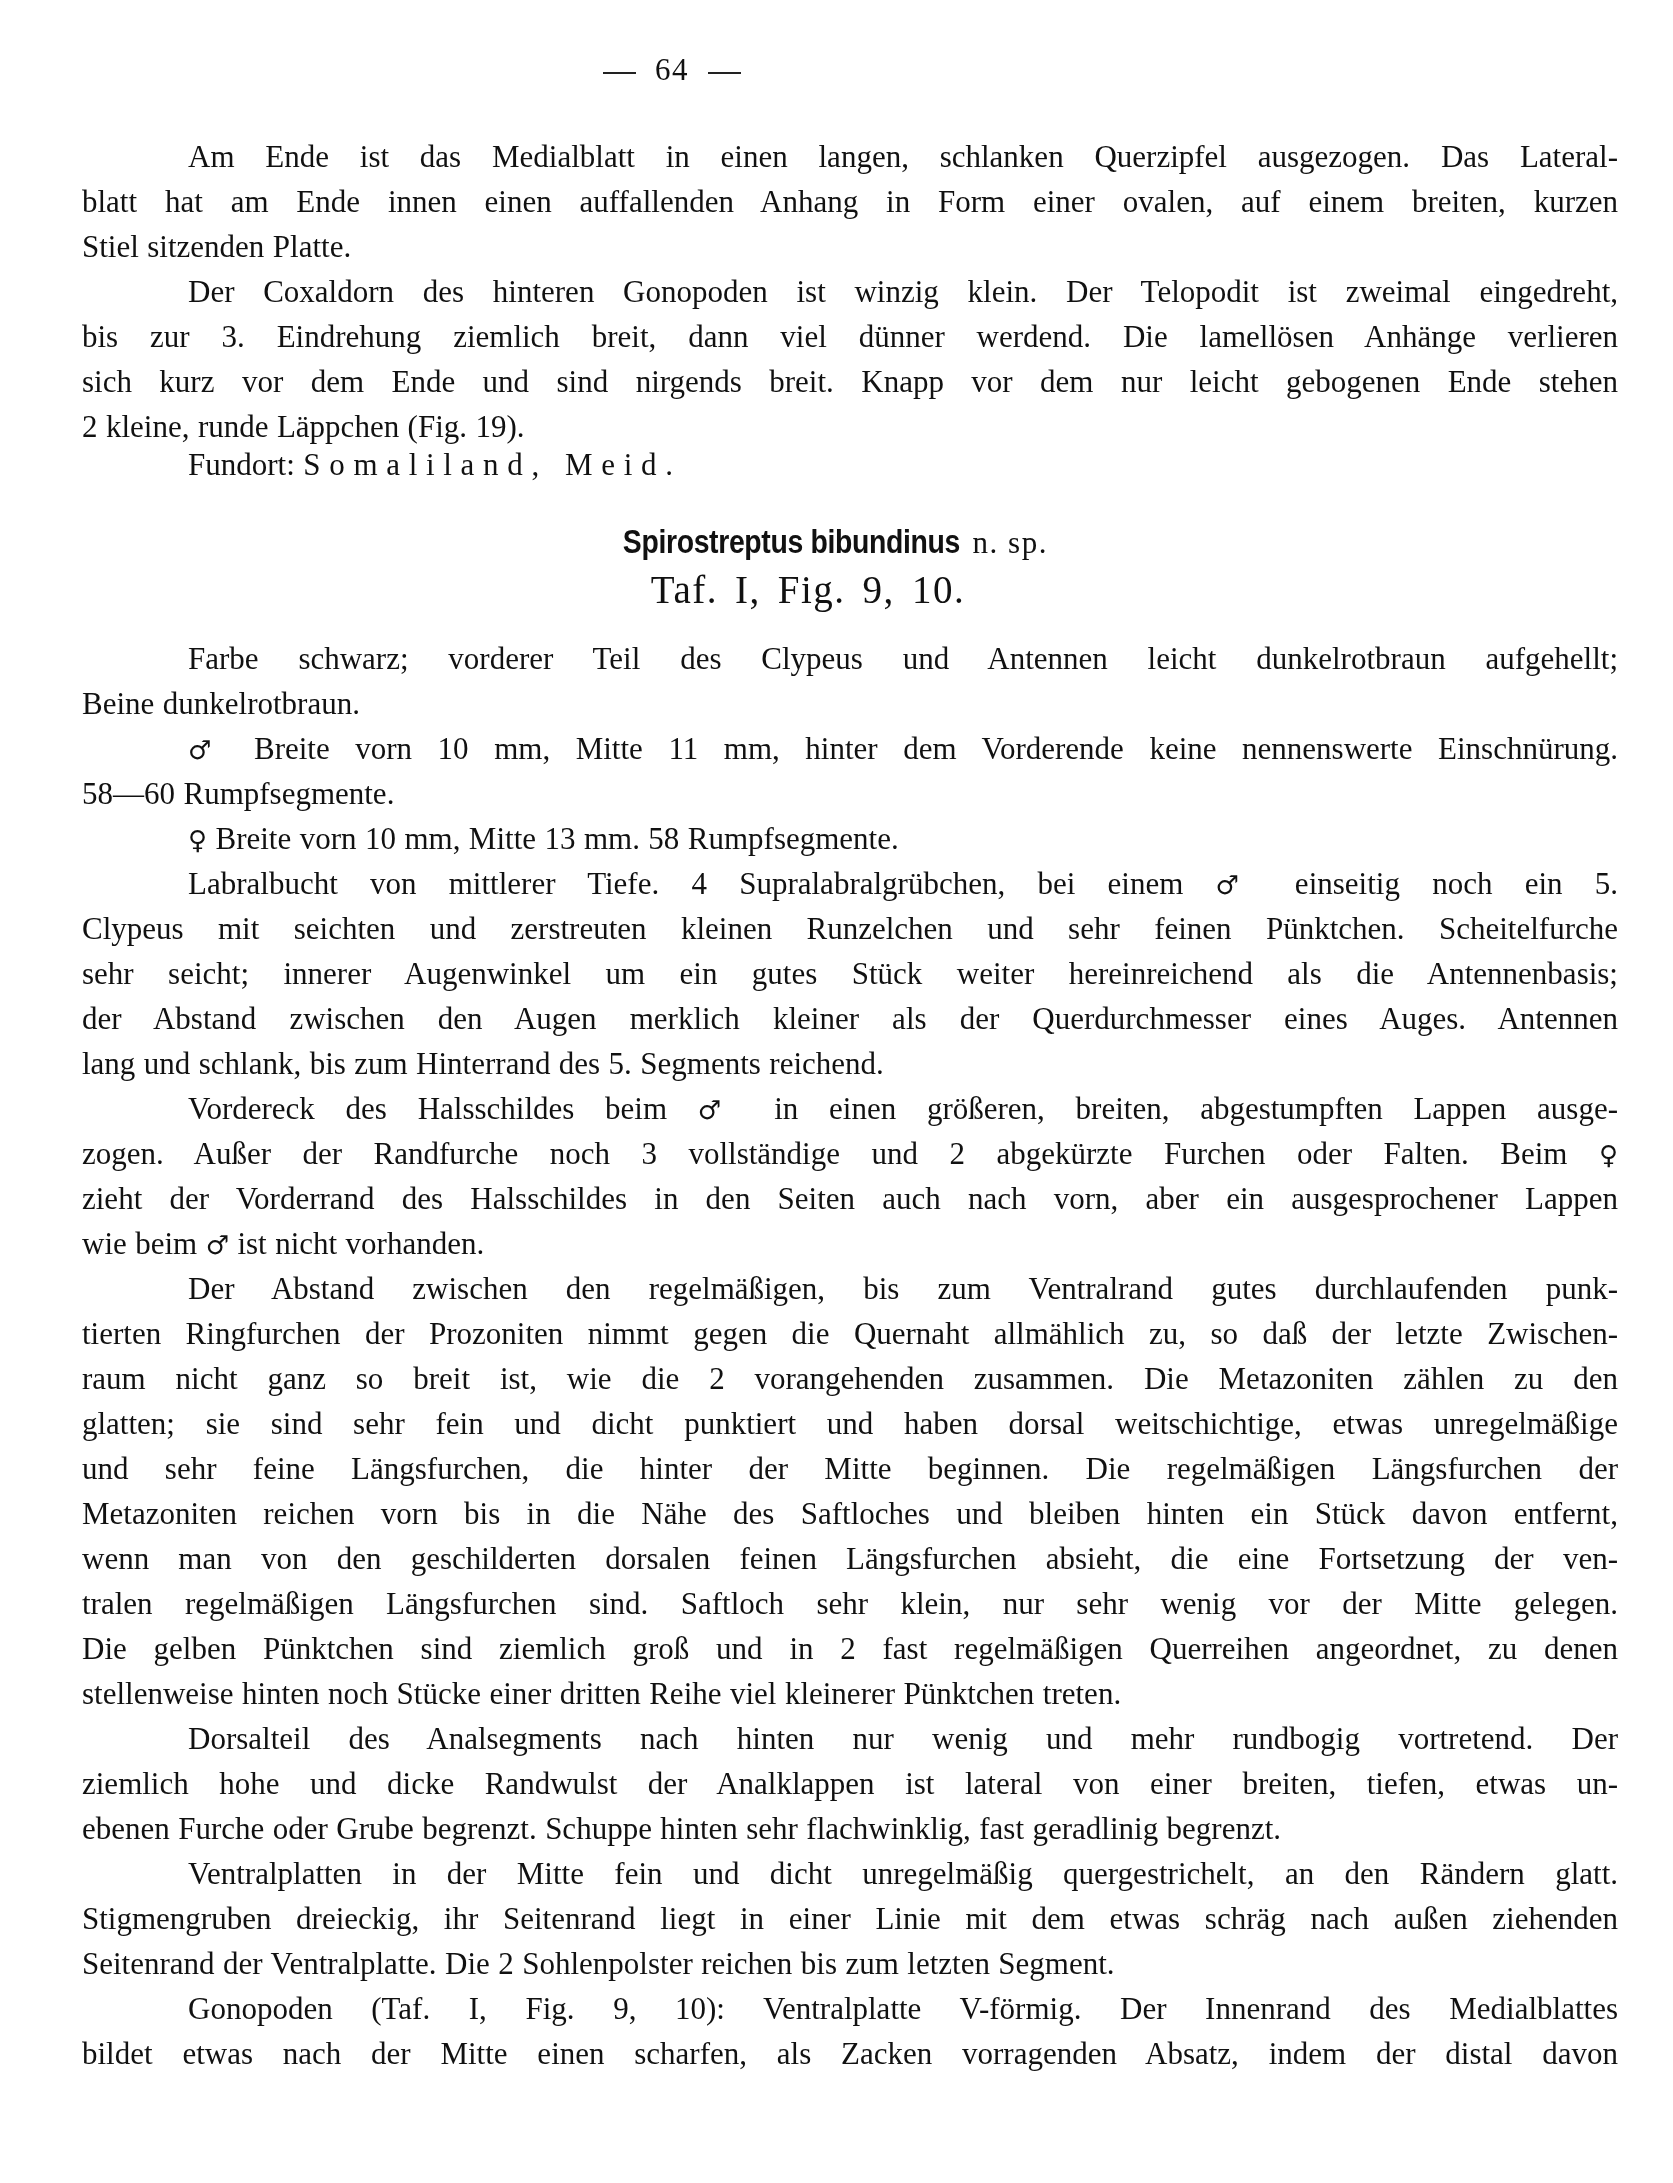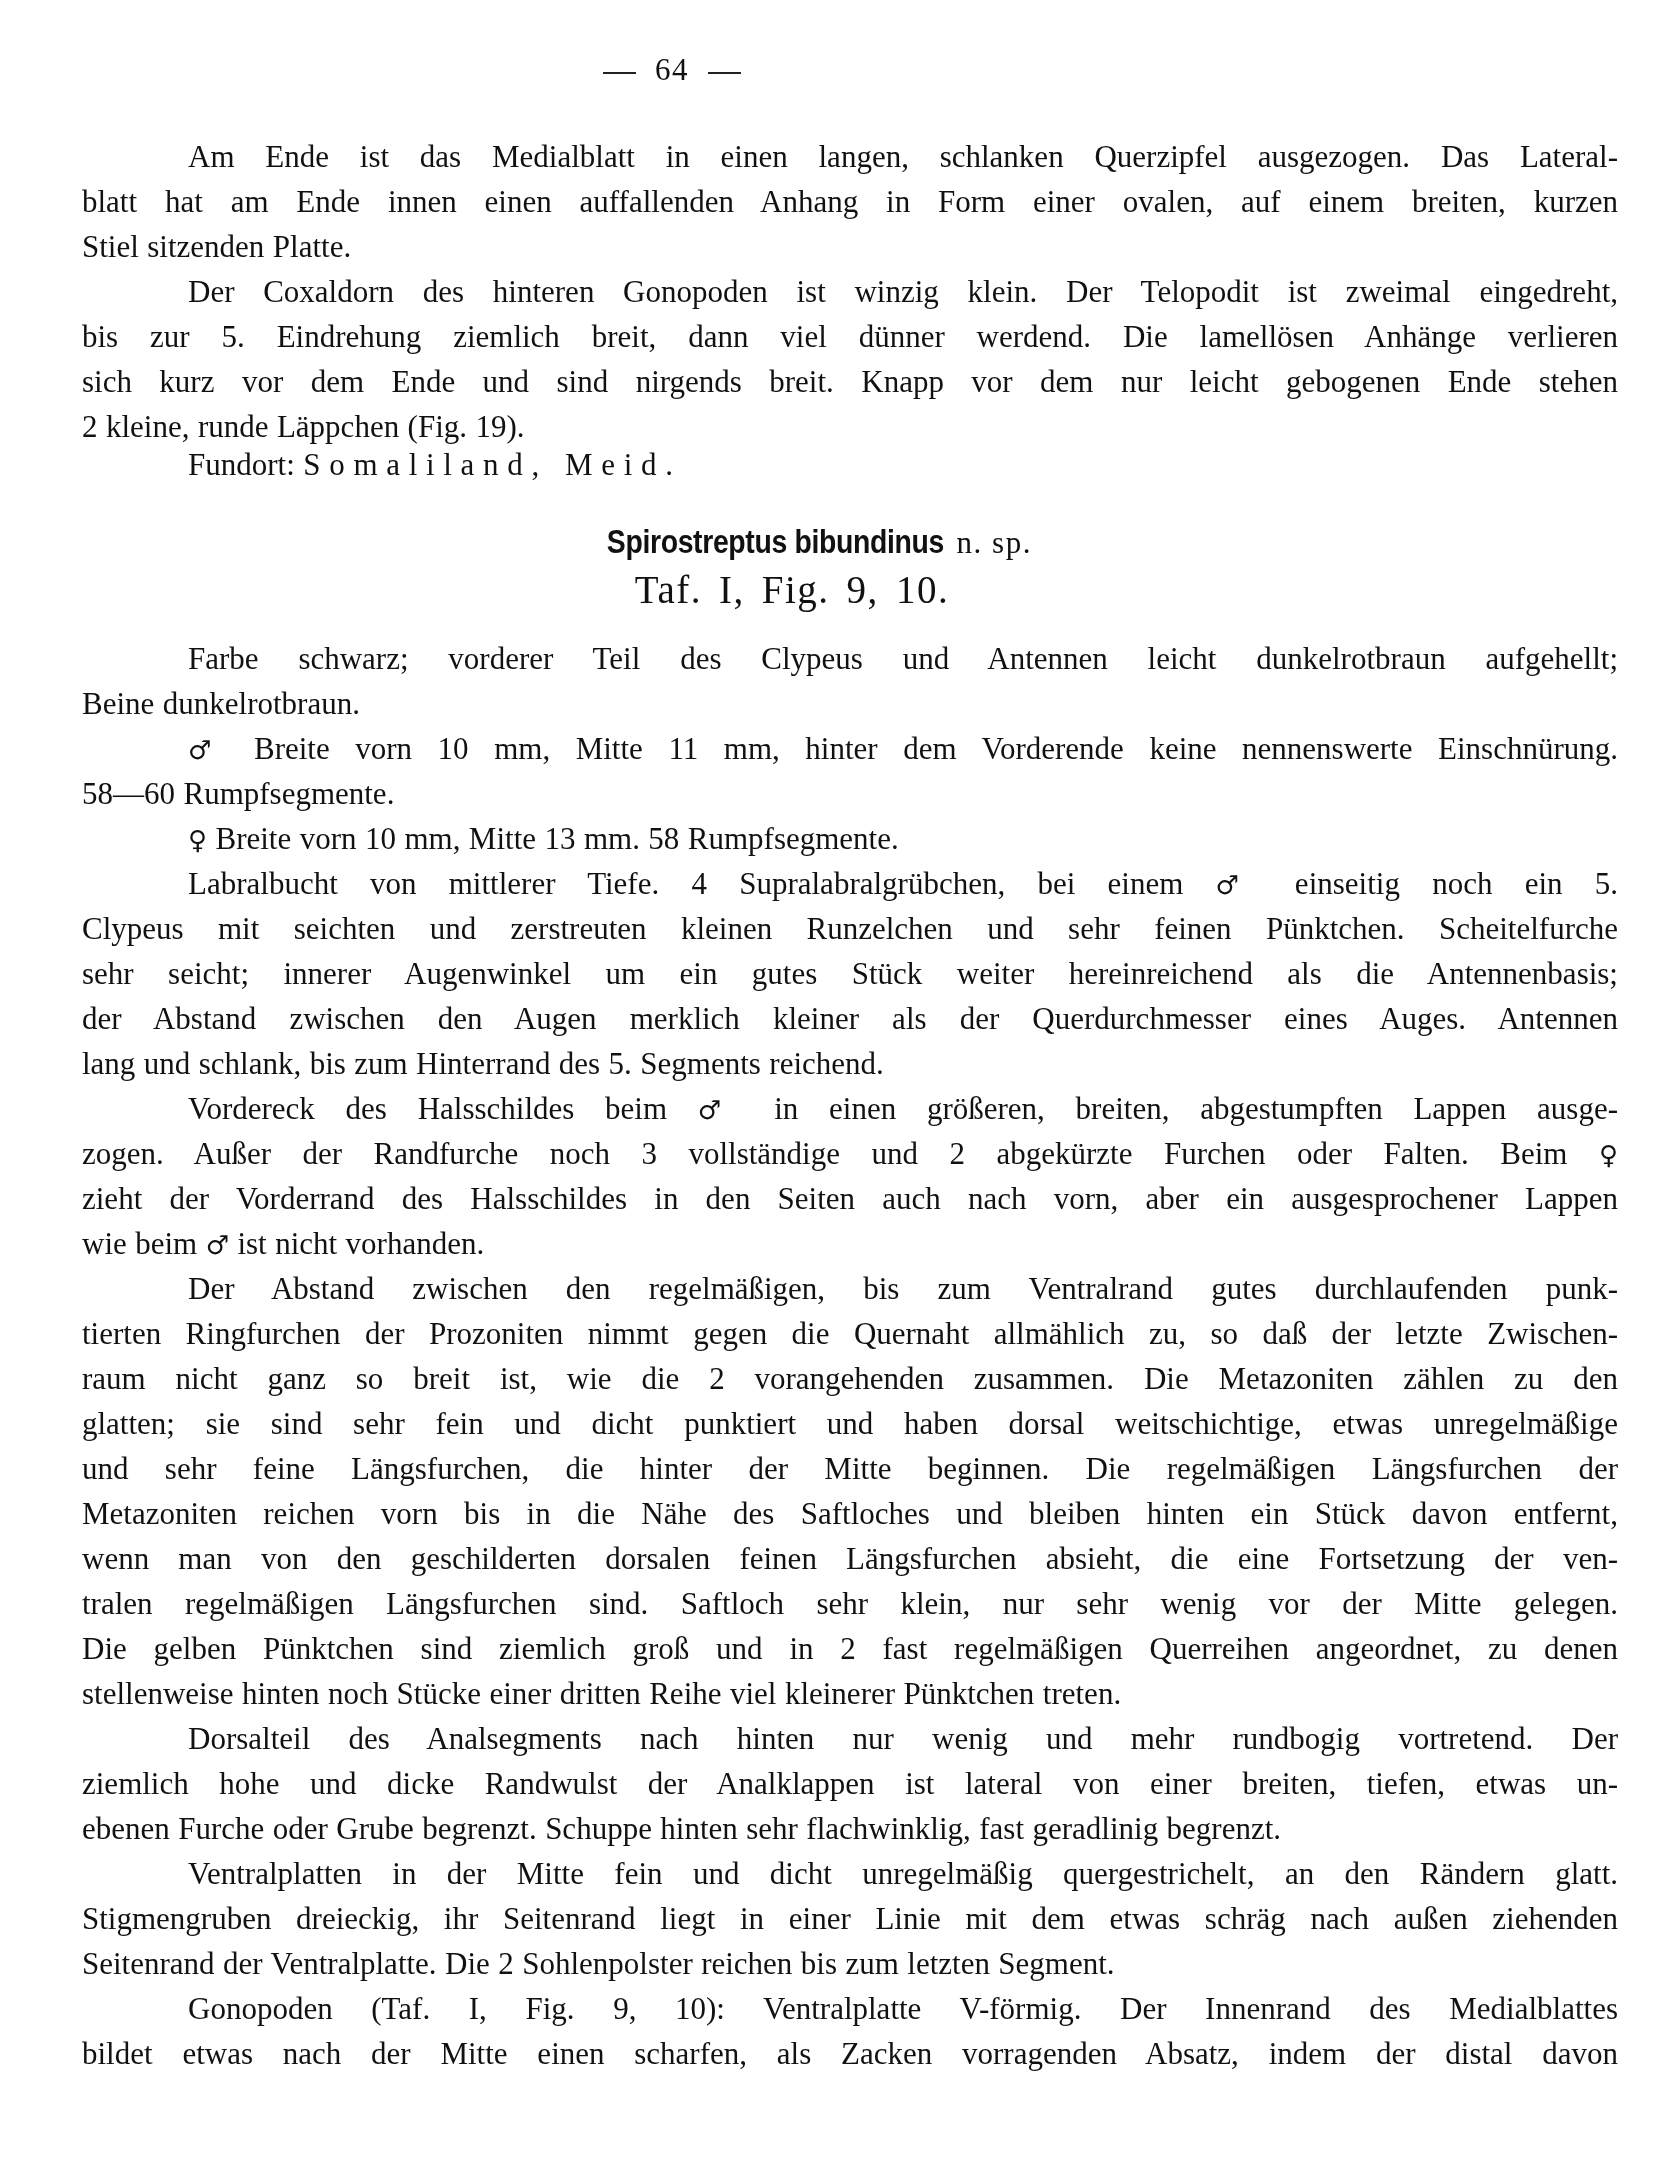"bis zur 5. Eindrehung ziemlich" span.line { text: 5 -> 3 }
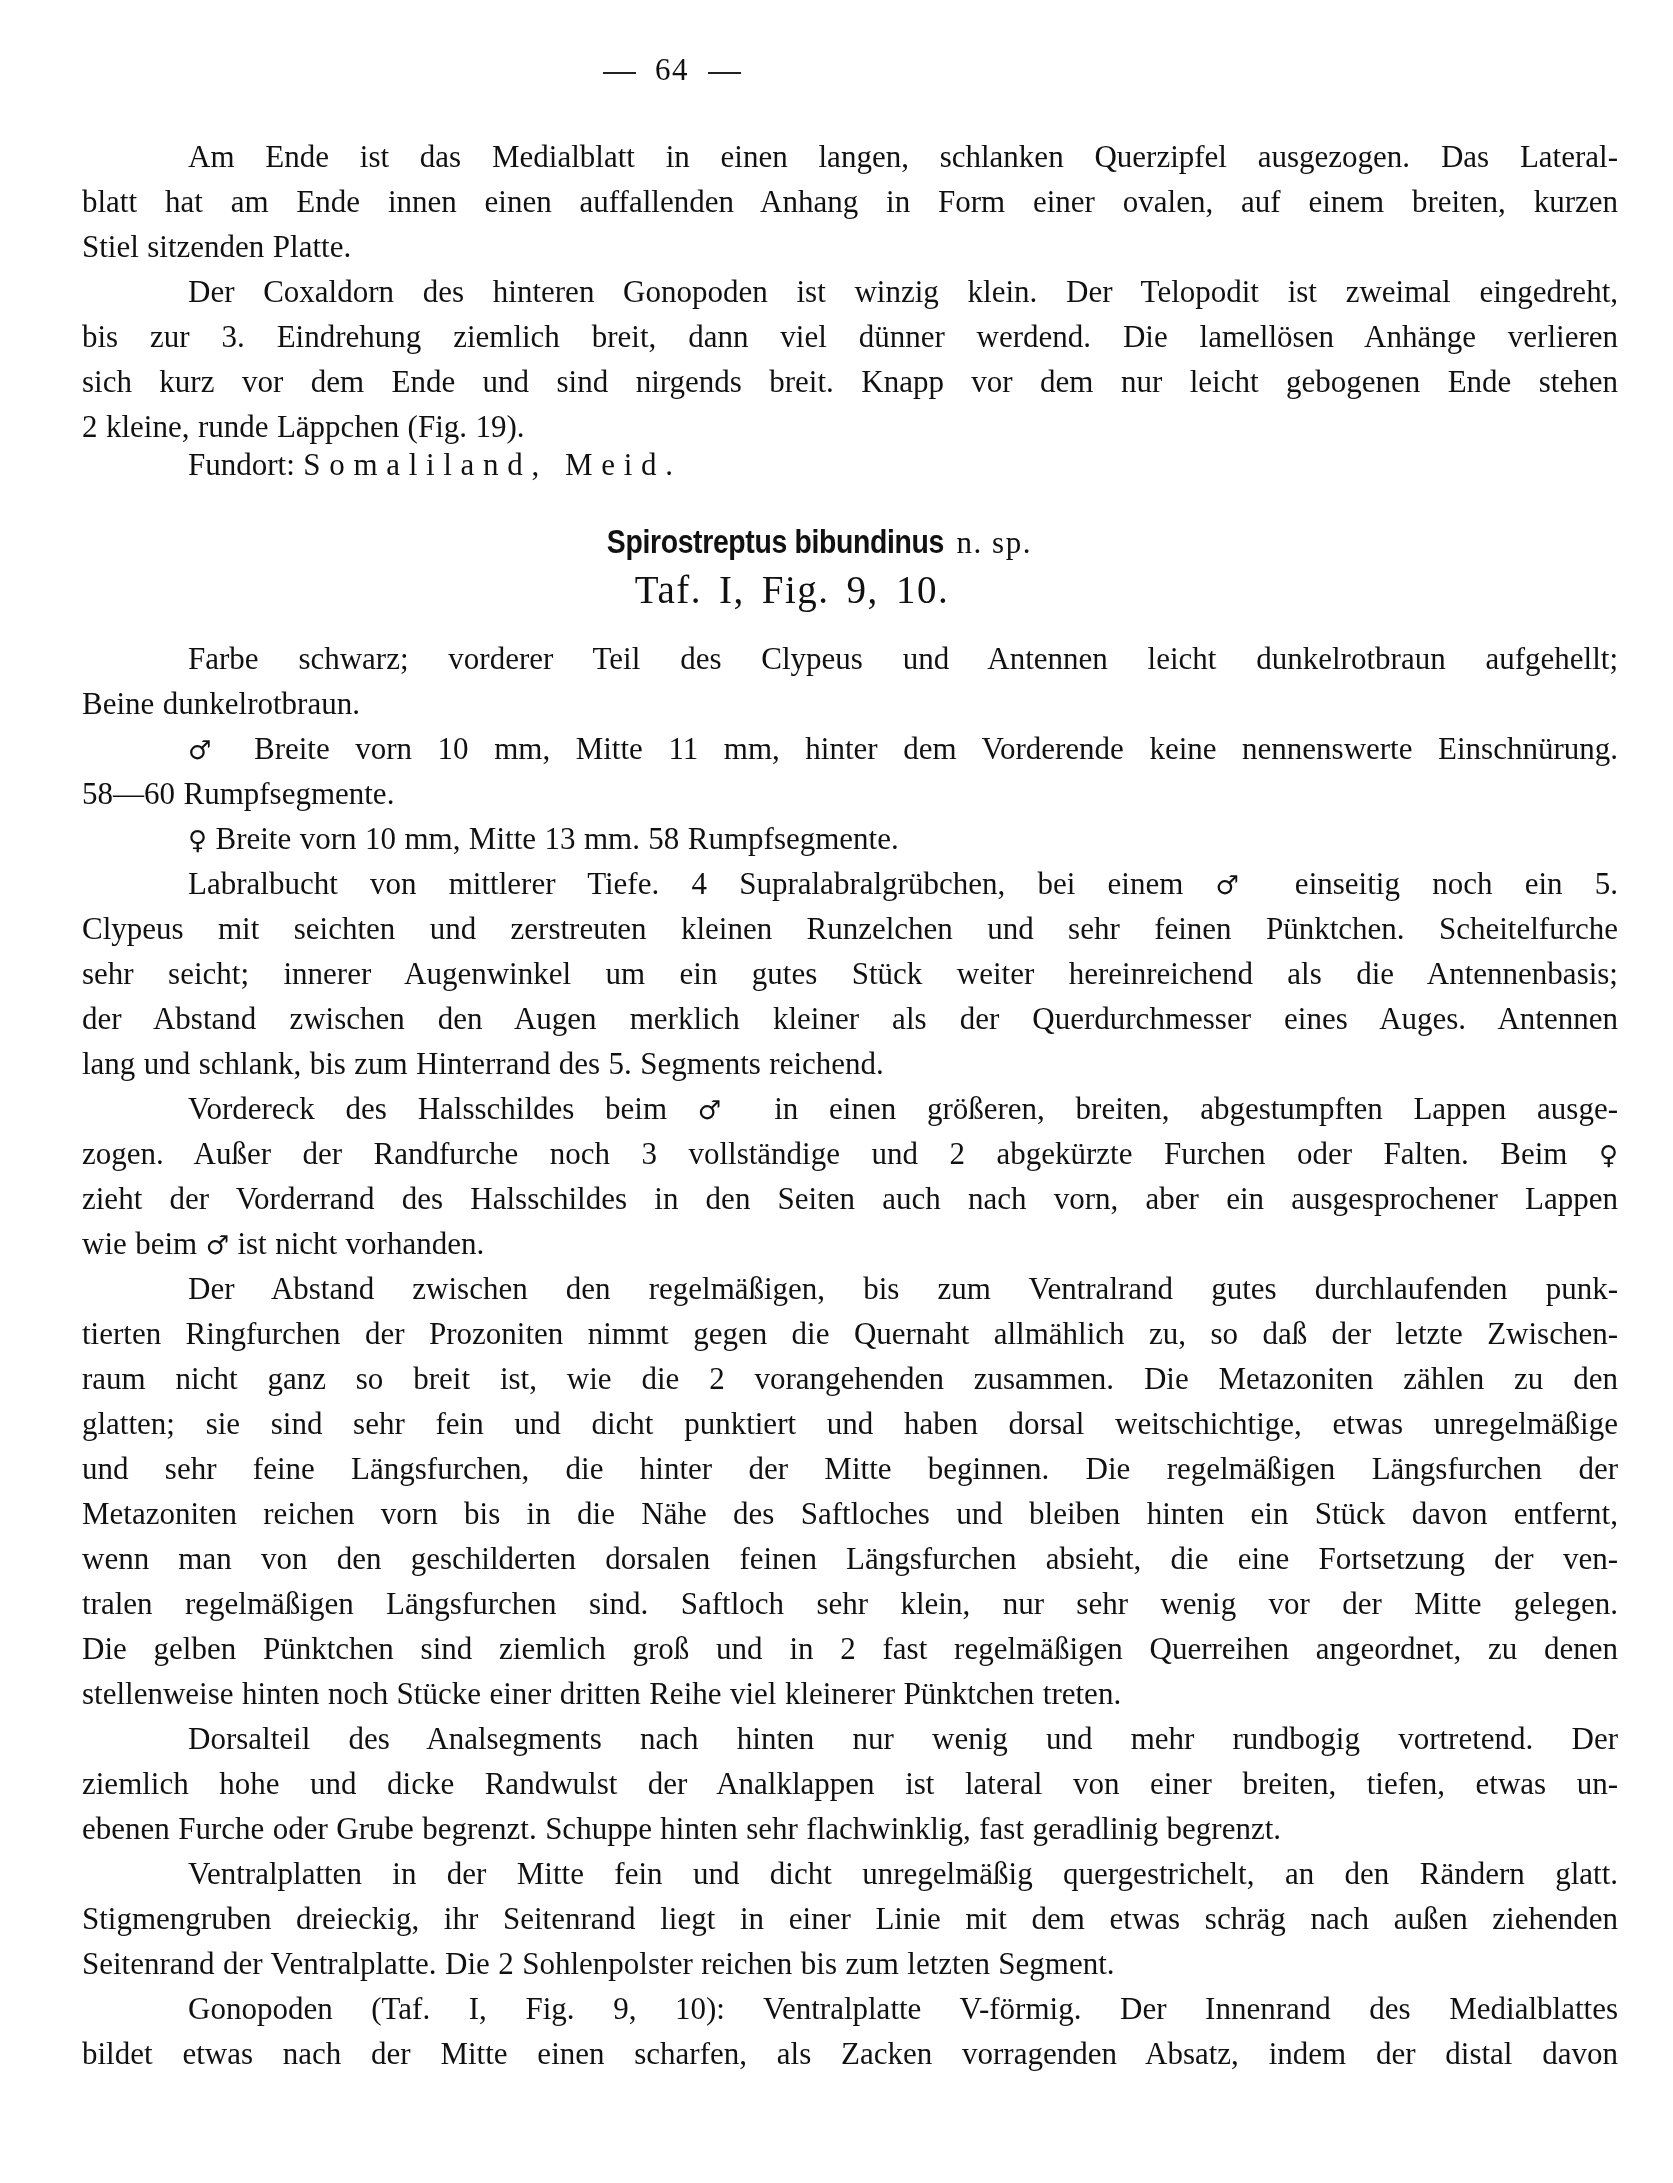"Spirostreptus bibundinus n. sp." .heading { left: 0 -> 16px }
